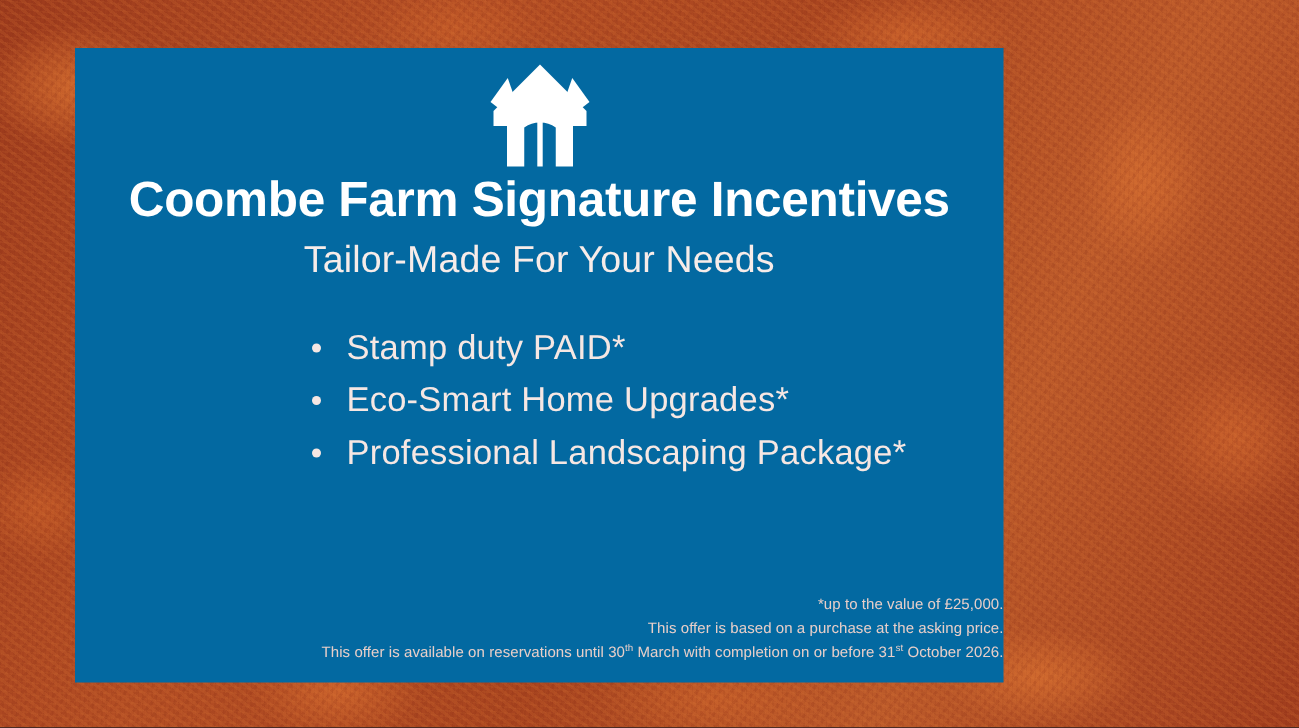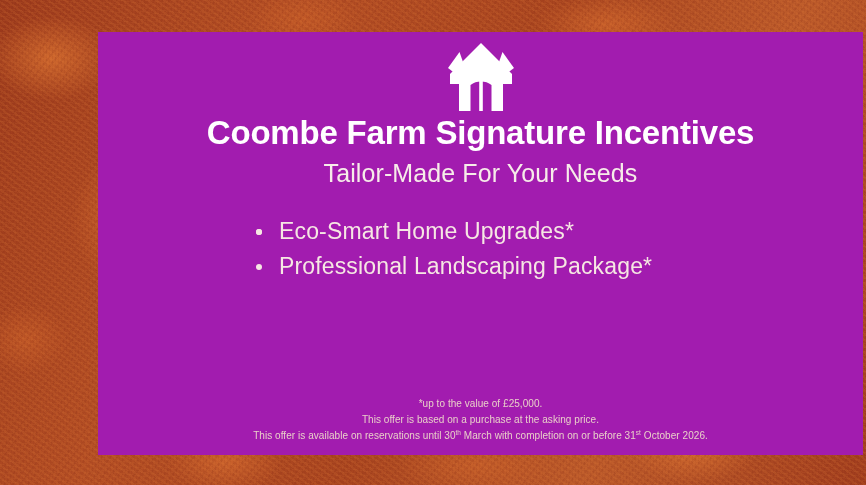"Coombe Farm Signature Incentives" #panel { background: #a21caf -> #0369a1; margin-left: 48px -> none; width: 765px -> 619px }
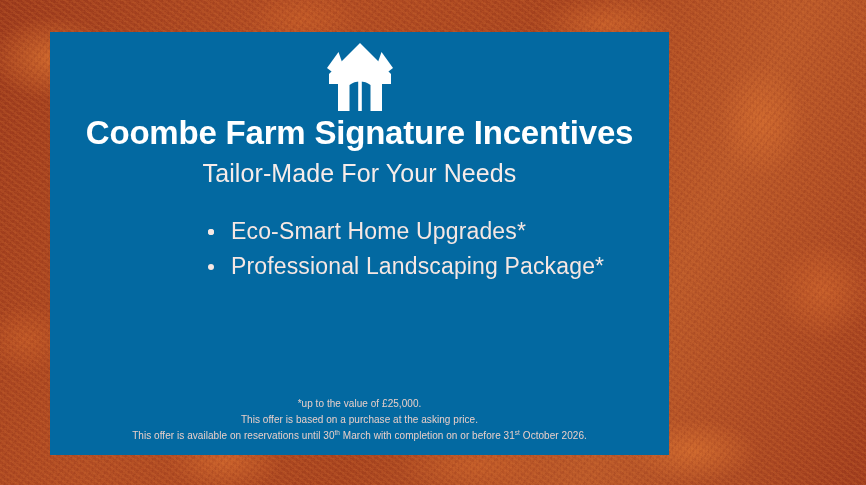"Stamp duty PAID*" span { html: none -> <span>Stamp duty PAID*</span> }
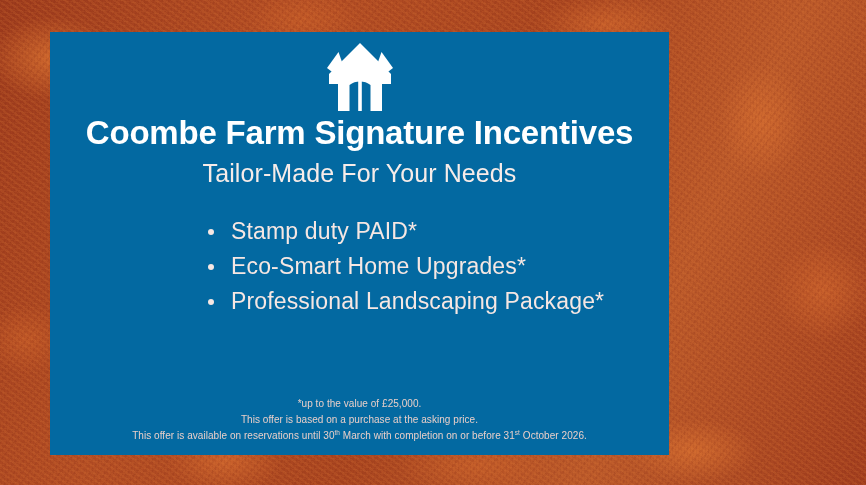"*up to the value of" #fineprint { text-align: center -> right }
